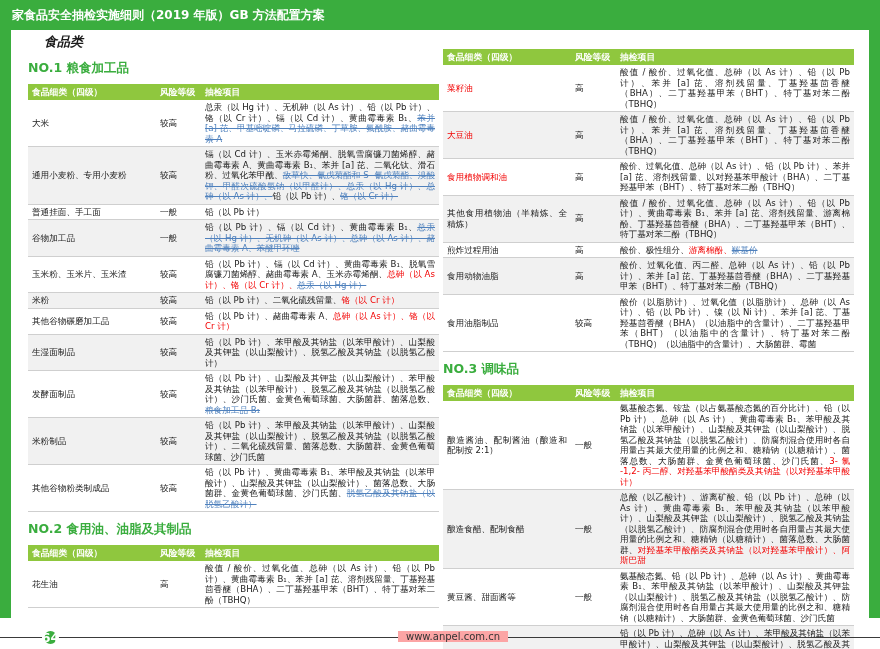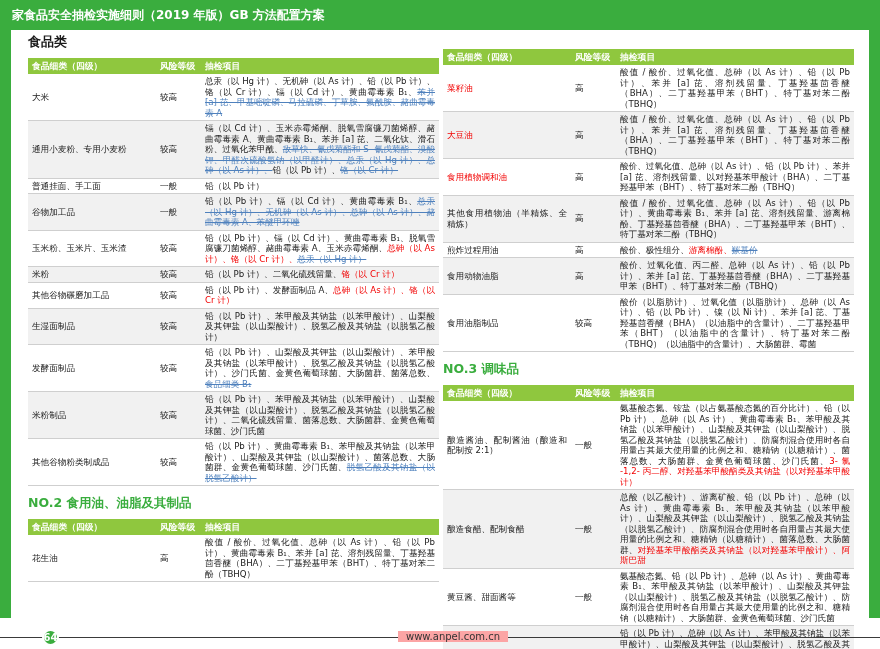"食品类" .category-label { font-style: none -> italic; margin: 3px 0 7px -> 3px 16px 7px }
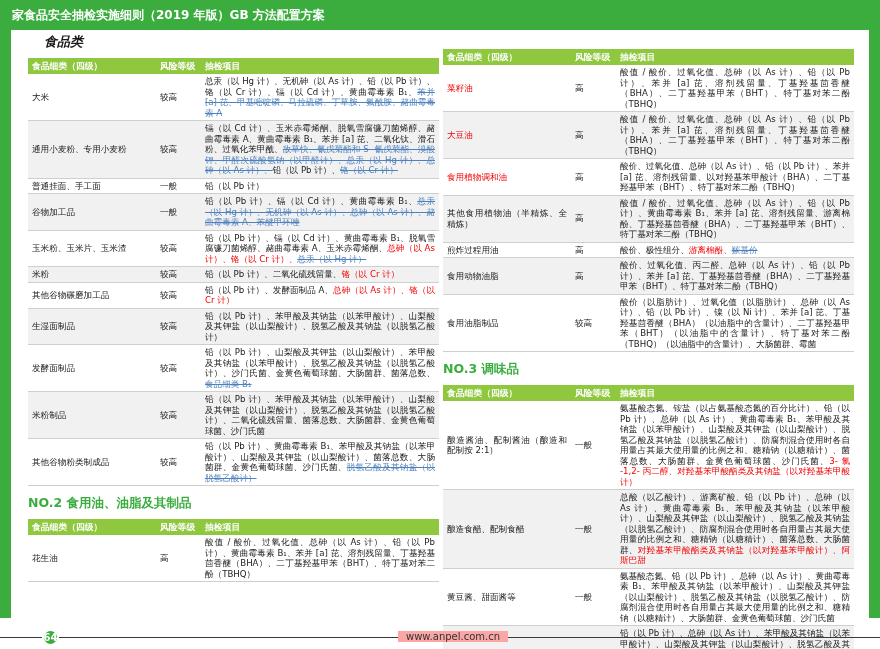"NO.1 粮食加工品" div.sec-title { html: none -> <div>NO.1 粮食加工品</div> }
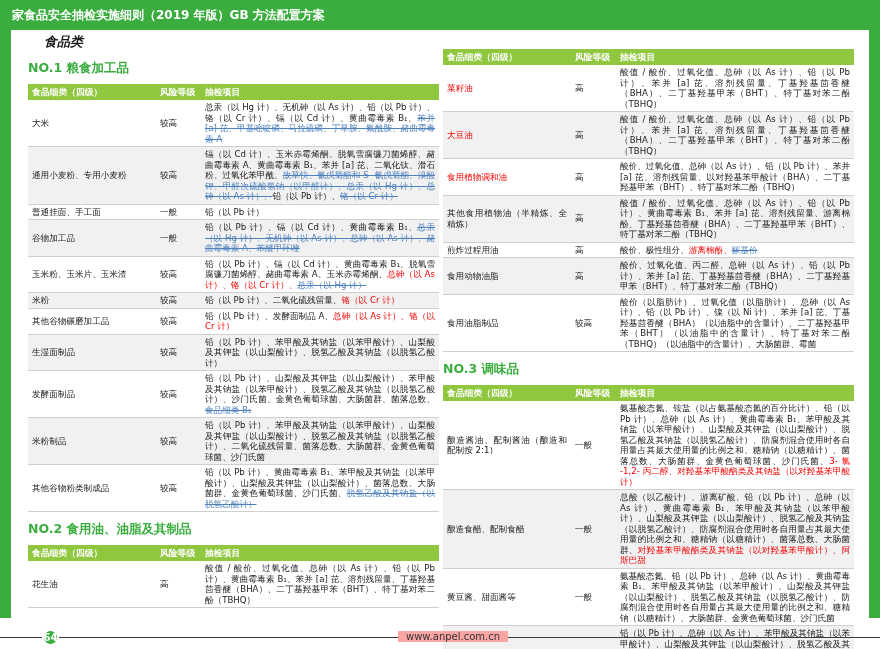"铅（以 Pb 计）、发酵面制品 A、" span.tx-normal { text: 发酵面制品 -> 赭曲霉毒素 }
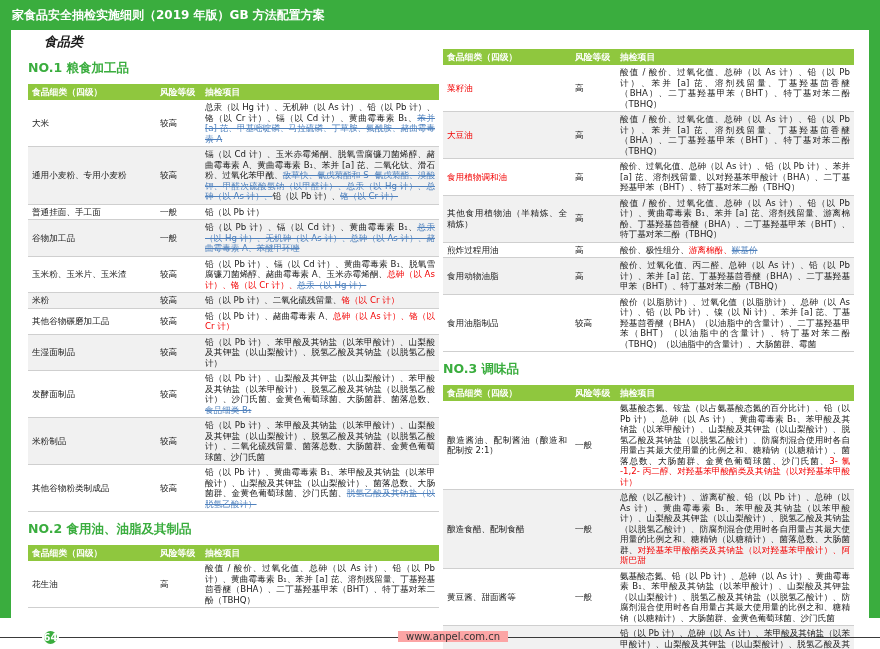"食品细类 B₁" span.tx-blue-strike { text: 食品细类 -> 粮食加工品 }
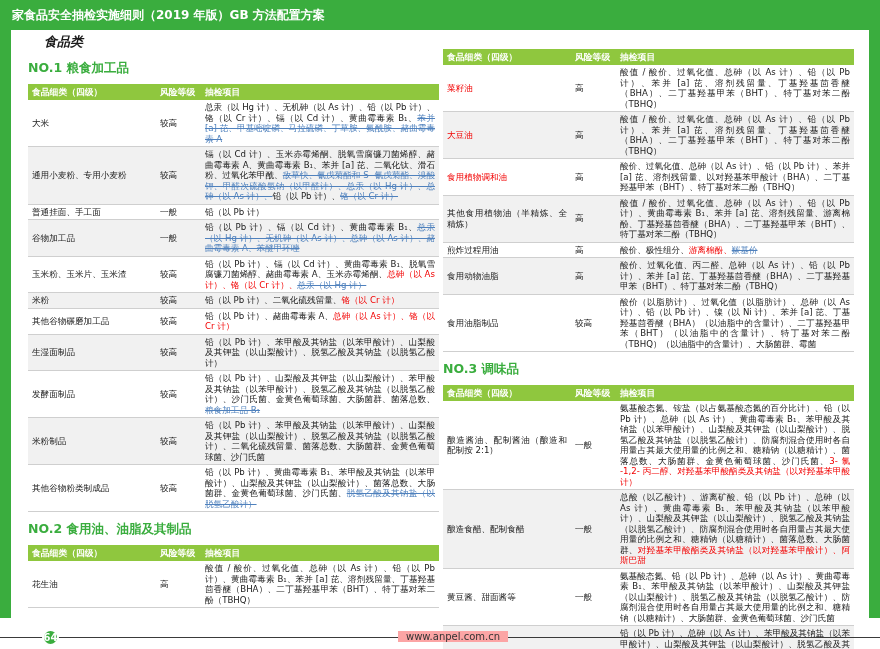"64" .page-badge { font-size: 10px -> 13px }
